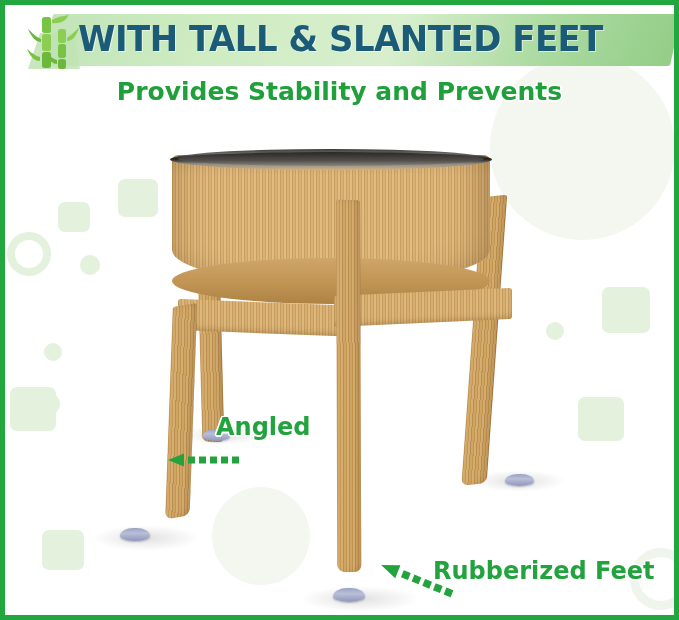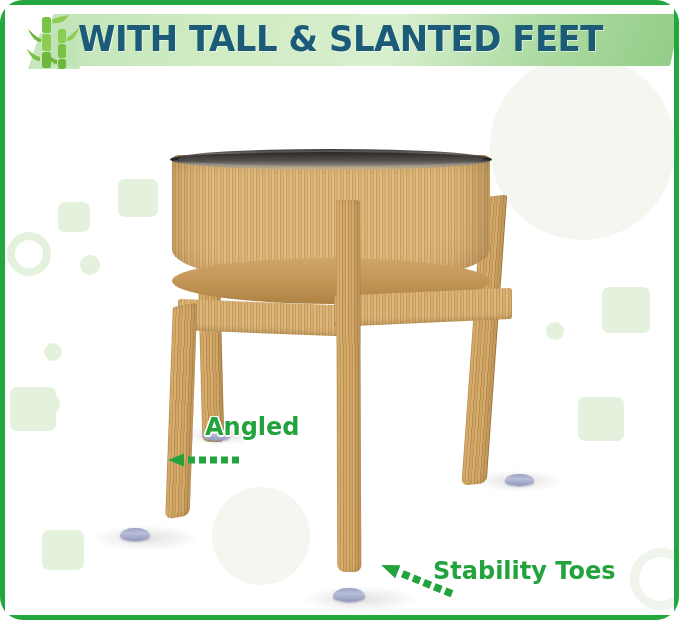"WITH TALL & SLANTED FEET" #stage { border-radius: 23px -> none }
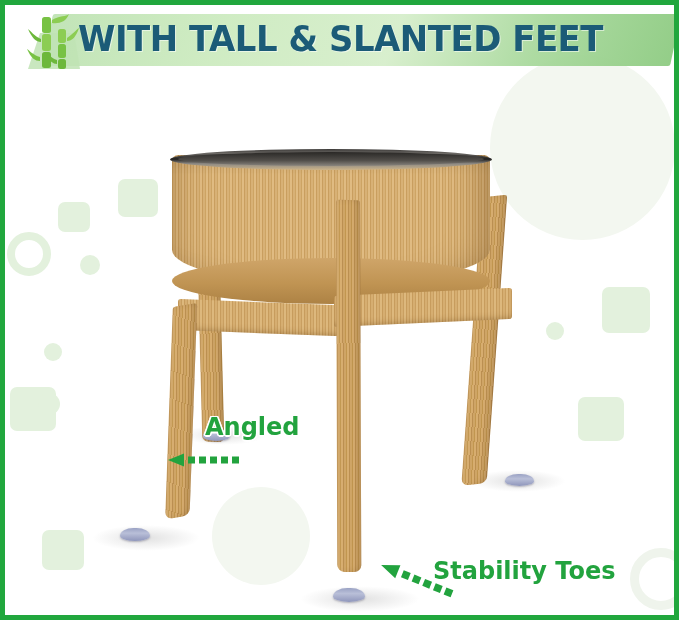"Provides Stability and Prevents" span.l { html: none -> <span>Provides Stability and Prevents</span> }
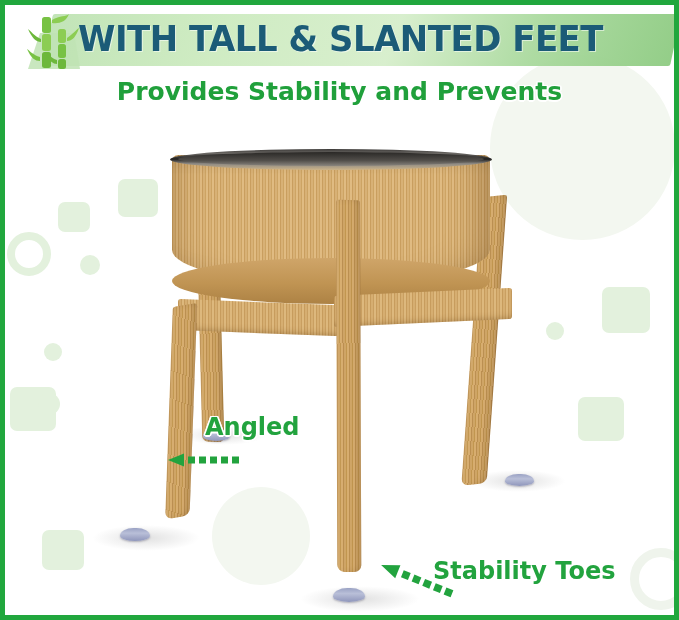"Angled" #angled-feet-text { left: 205px -> 216px }
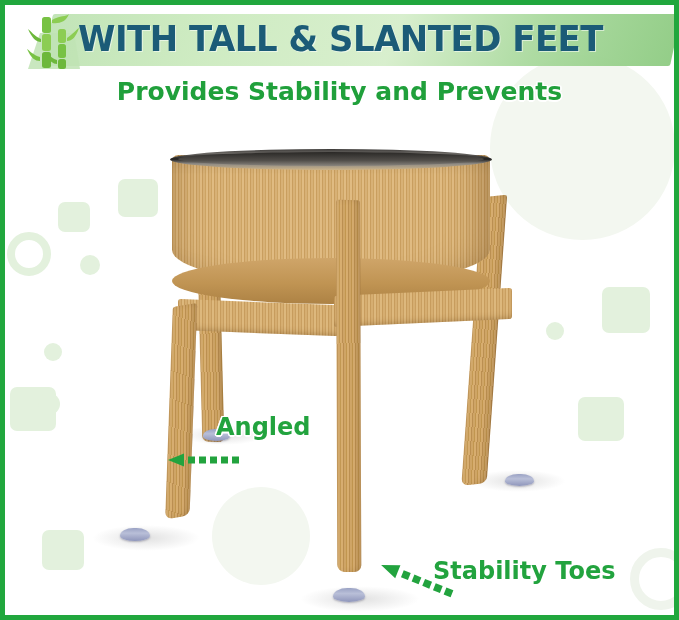"Stability Toes" span { text: Stability Toes -> Rubberized Feet }
